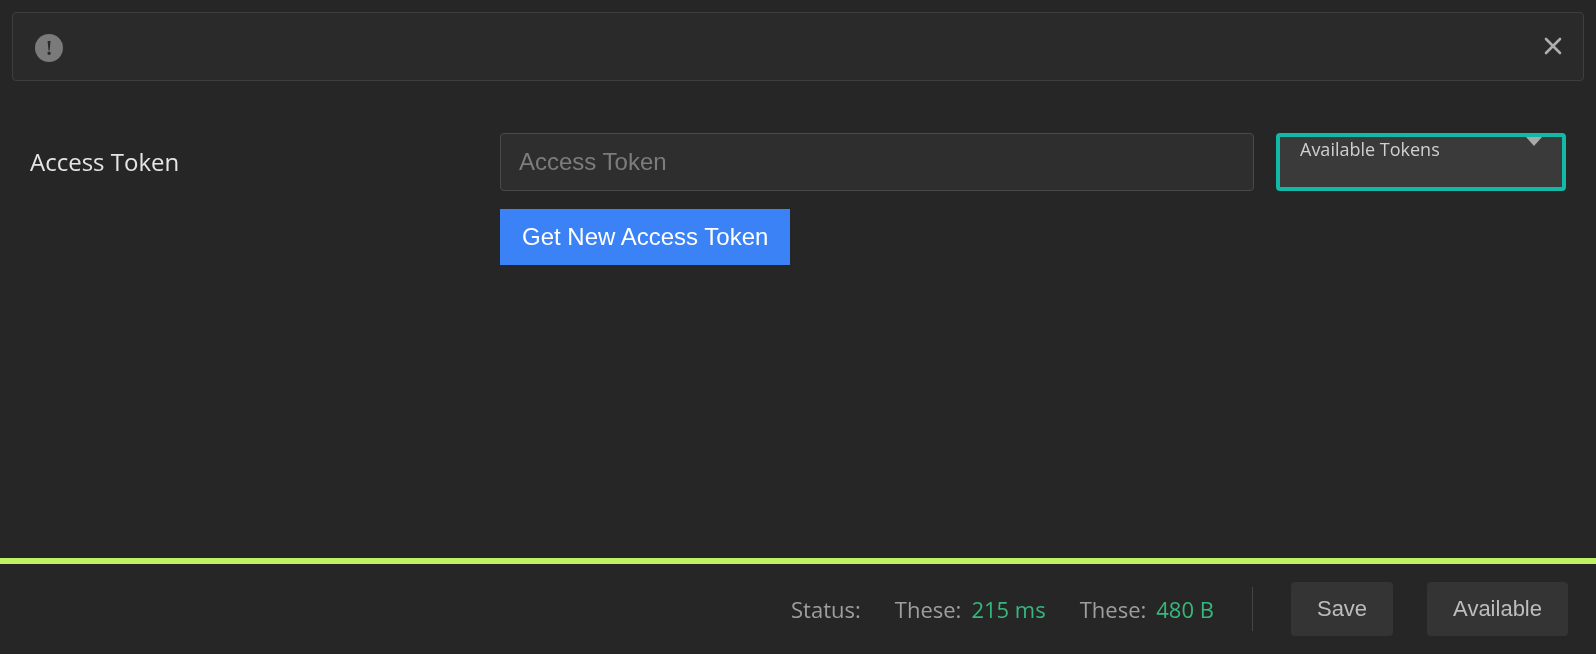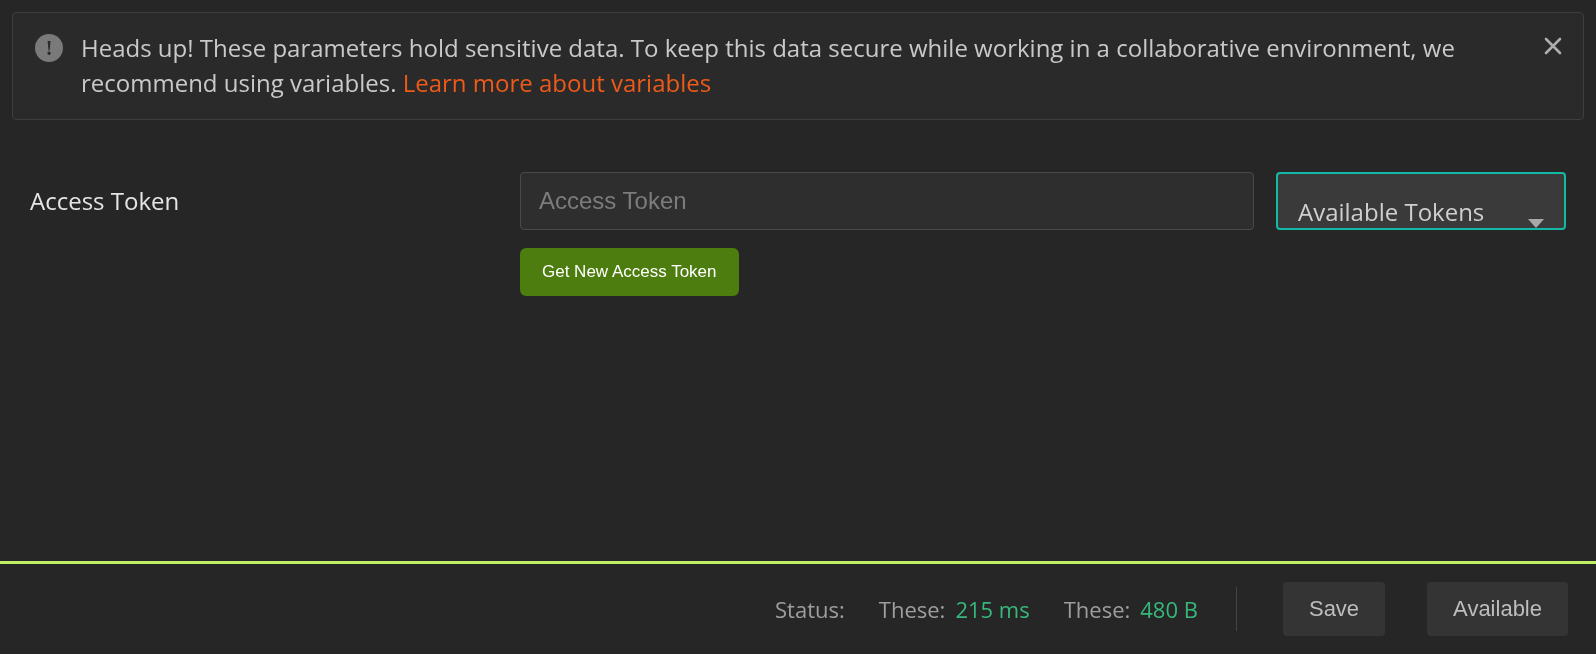"Heads up! These parameters hold" div.alert-text { html: <div> <span>Heads up!</span> <span>These parameters hold sensitive data. To keep this data secure while working in a collaborative environment, we recommend using variables.</span> <span>Learn more about variables</span> </div> -> none }
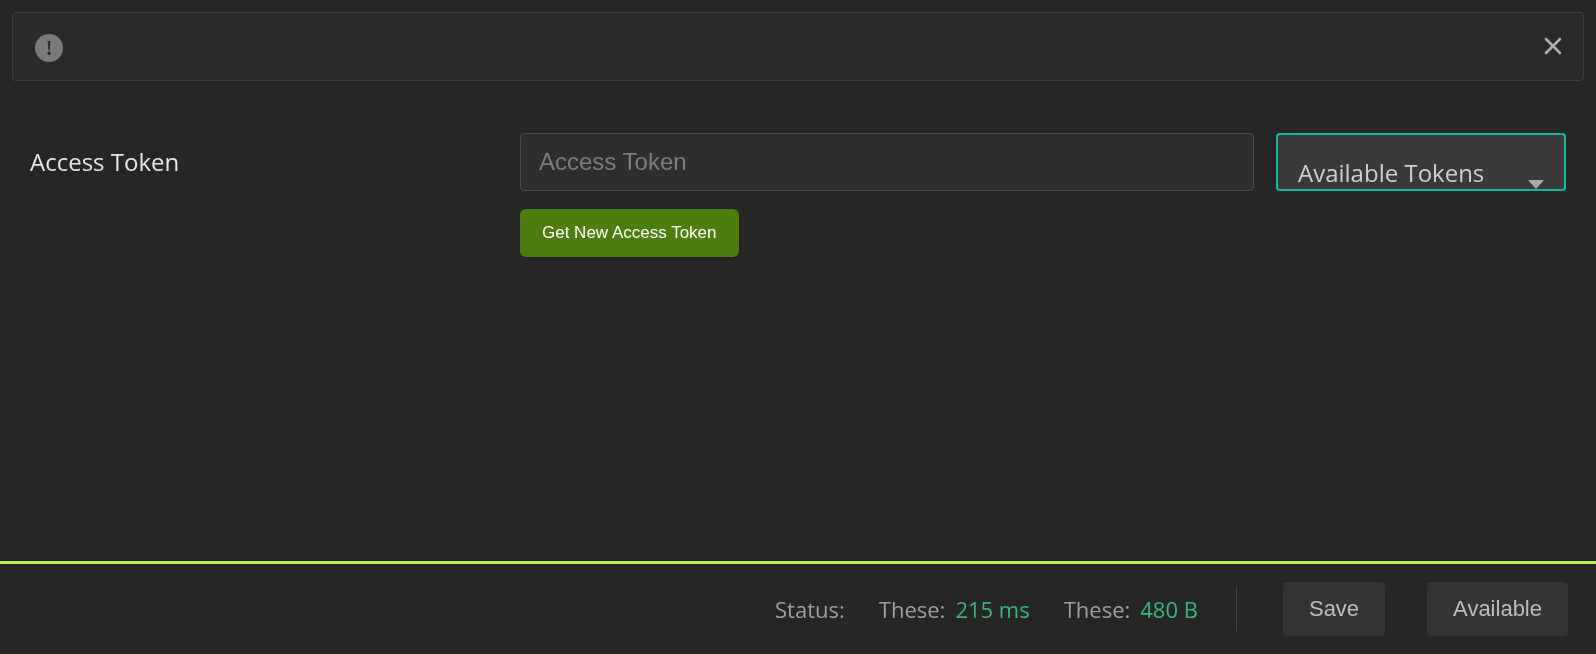"Access Token" .row { gap: 20px -> none }
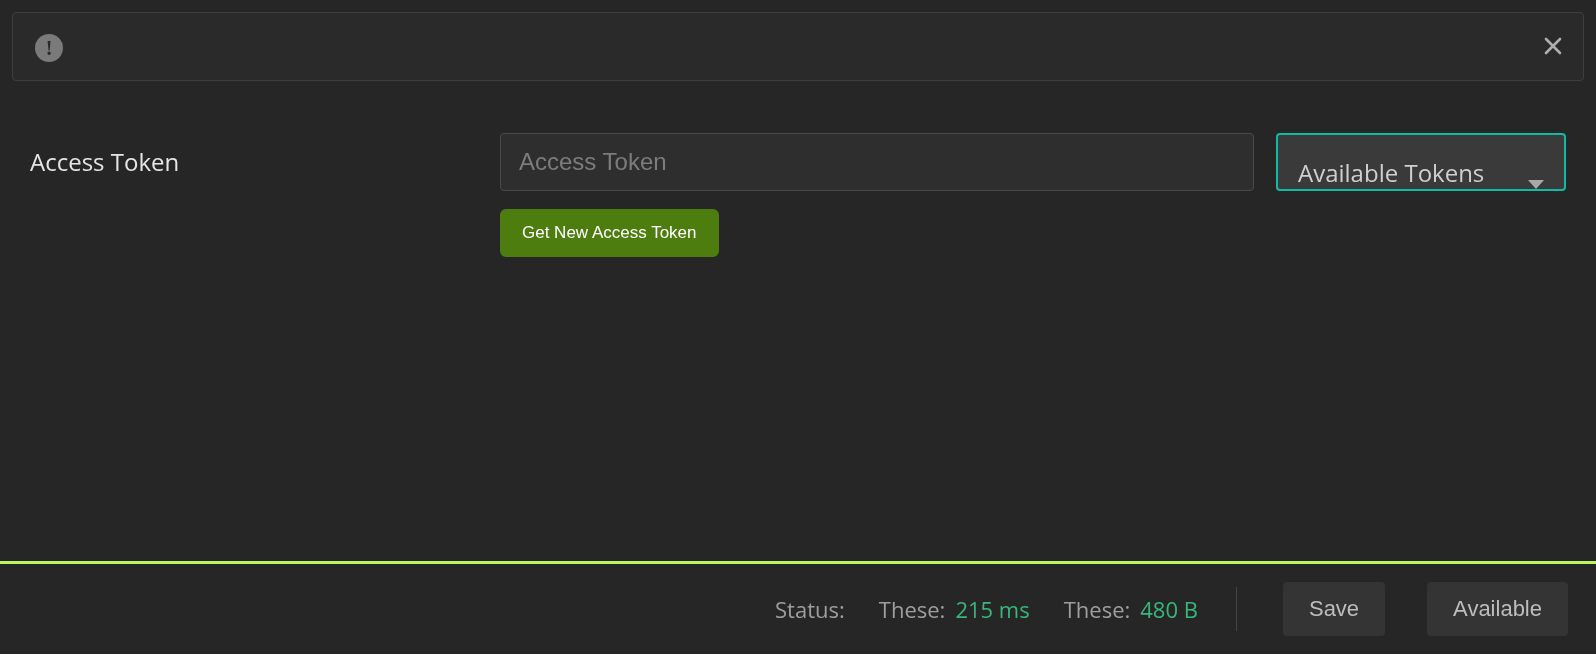"Available Tokens" .dropdown { align-items: flex-end -> flex-start; border: 2px solid #14b8a6 -> 4px solid #14b8a6; font-size: 24px -> 18px }
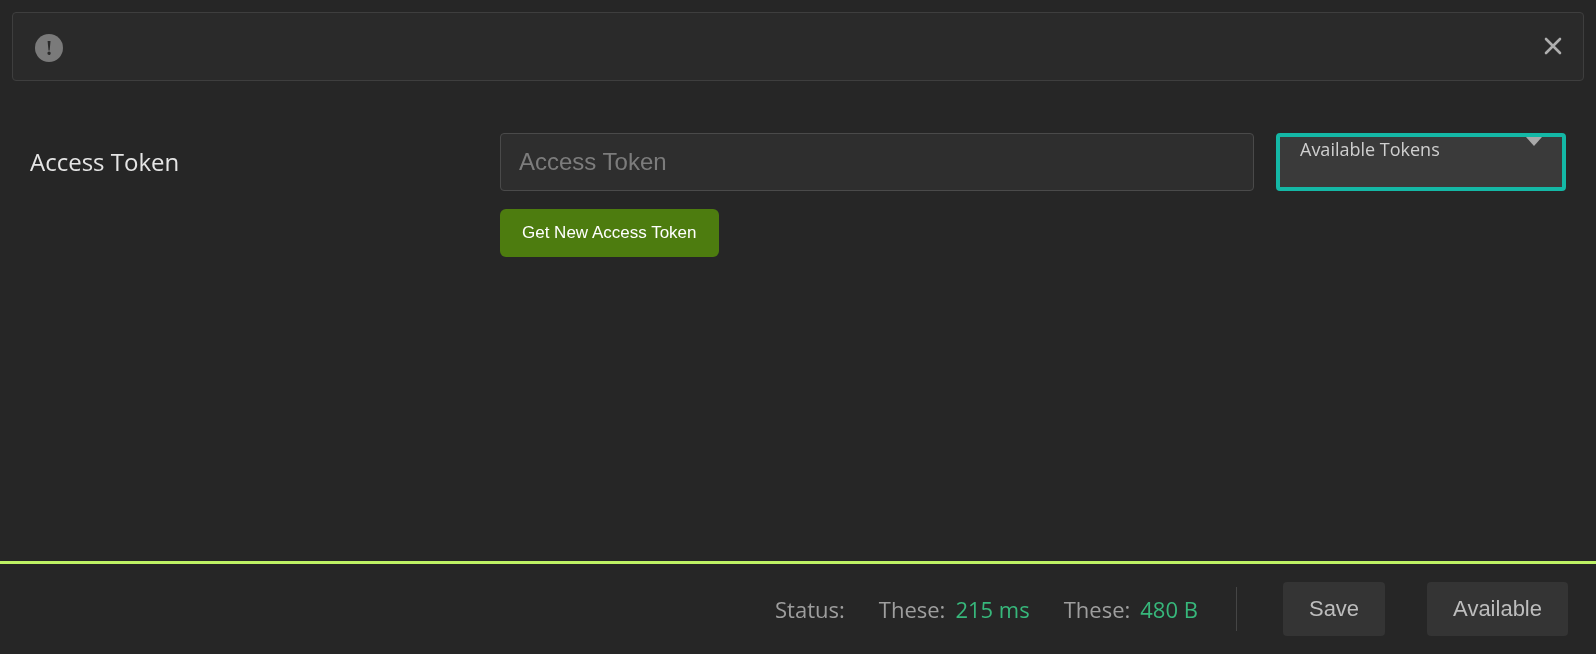"Get New Access Token" .primary-btn { background: #4d7c0f -> #3b82f6; border-radius: 6px -> 0; font-size: 17px -> 24px }
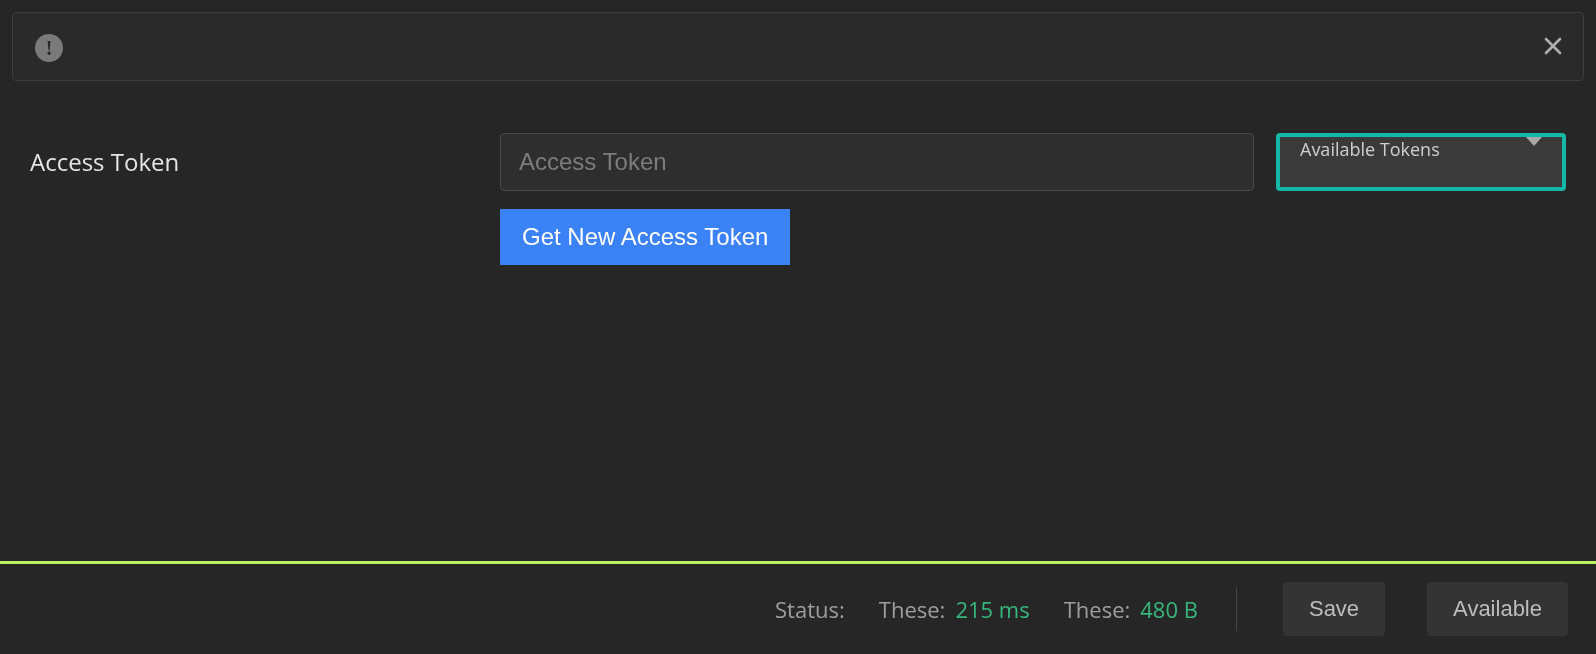"Status:" .footer { border-top: 3px solid #bef264 -> 6px solid #bef264 }
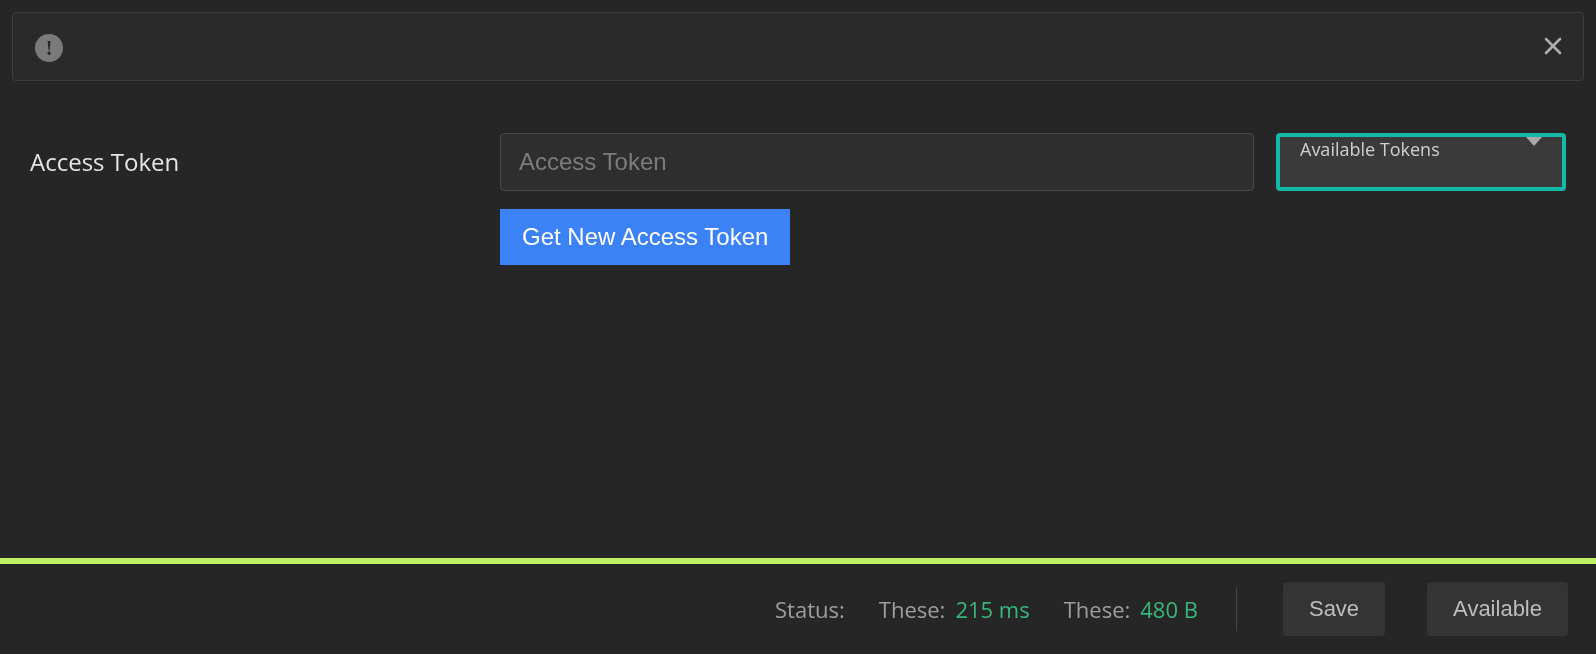"Save" .footer-btn { margin-left: 8px -> none }
